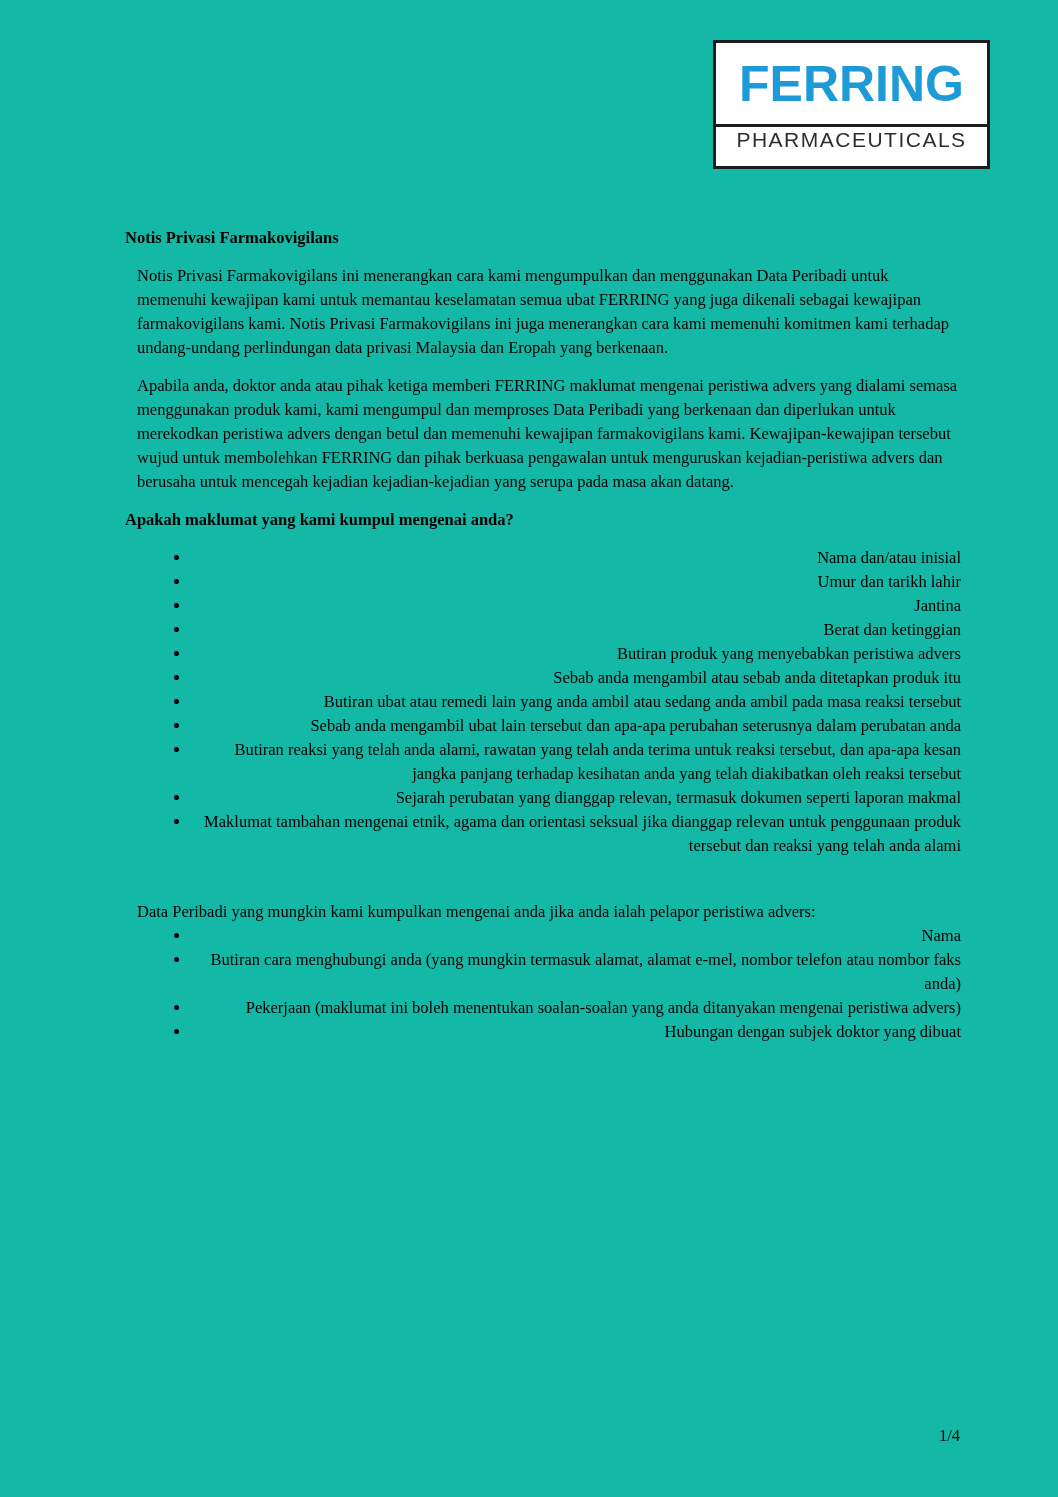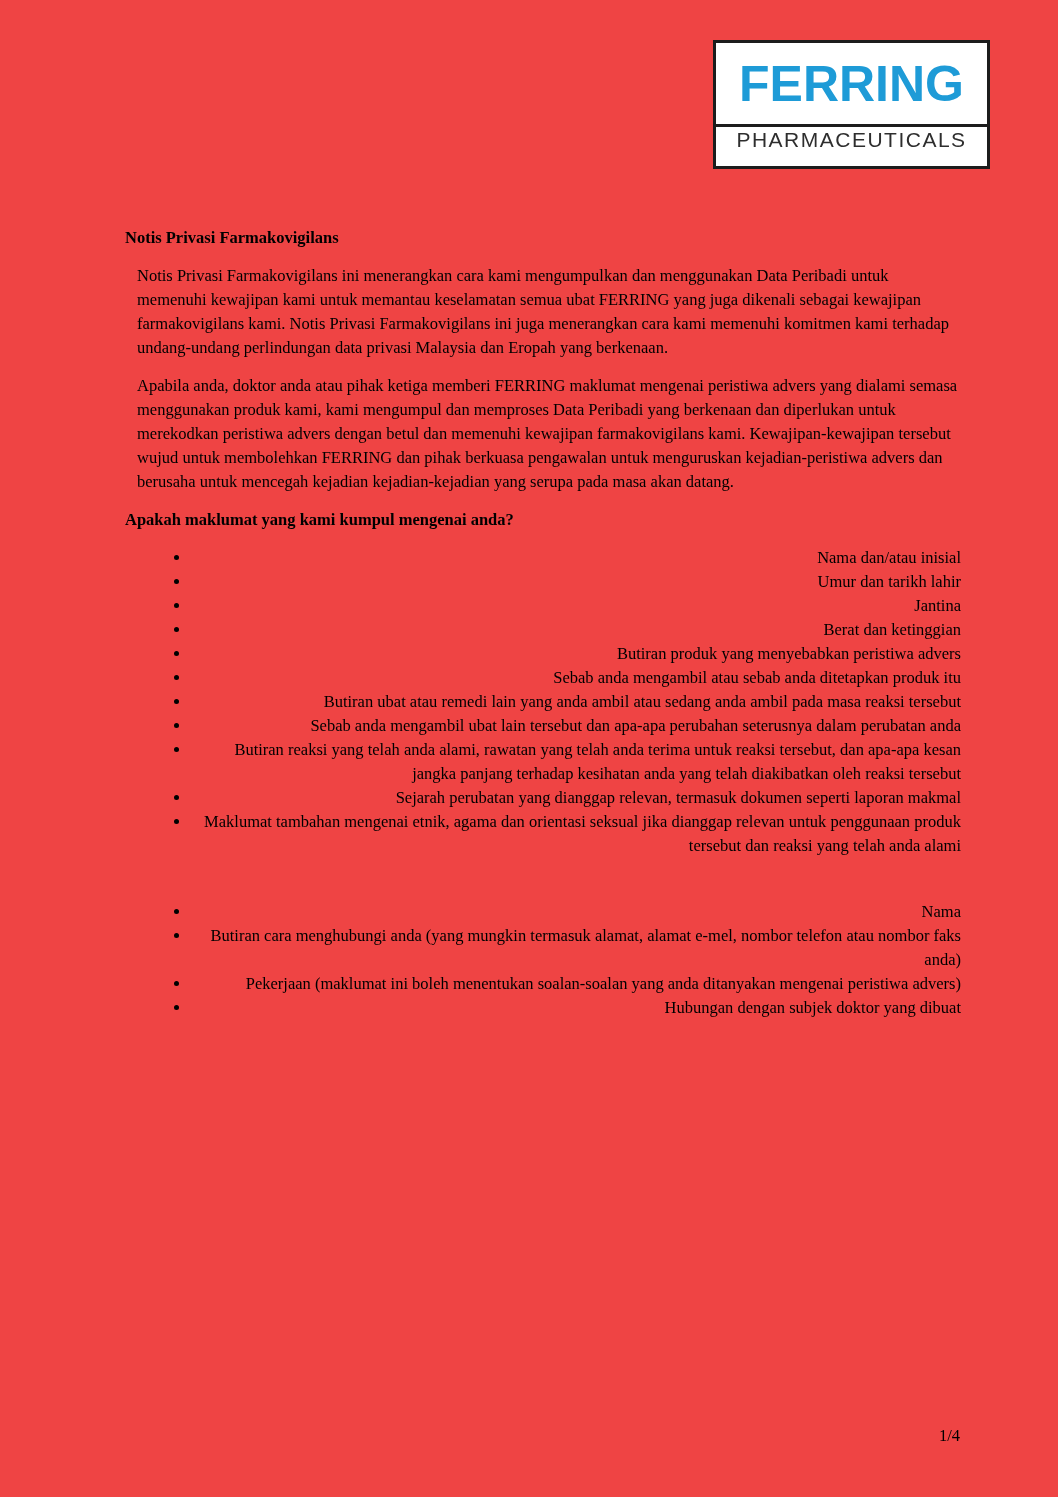"FERRING" .page { background: #ef4444 -> #14b8a6 }
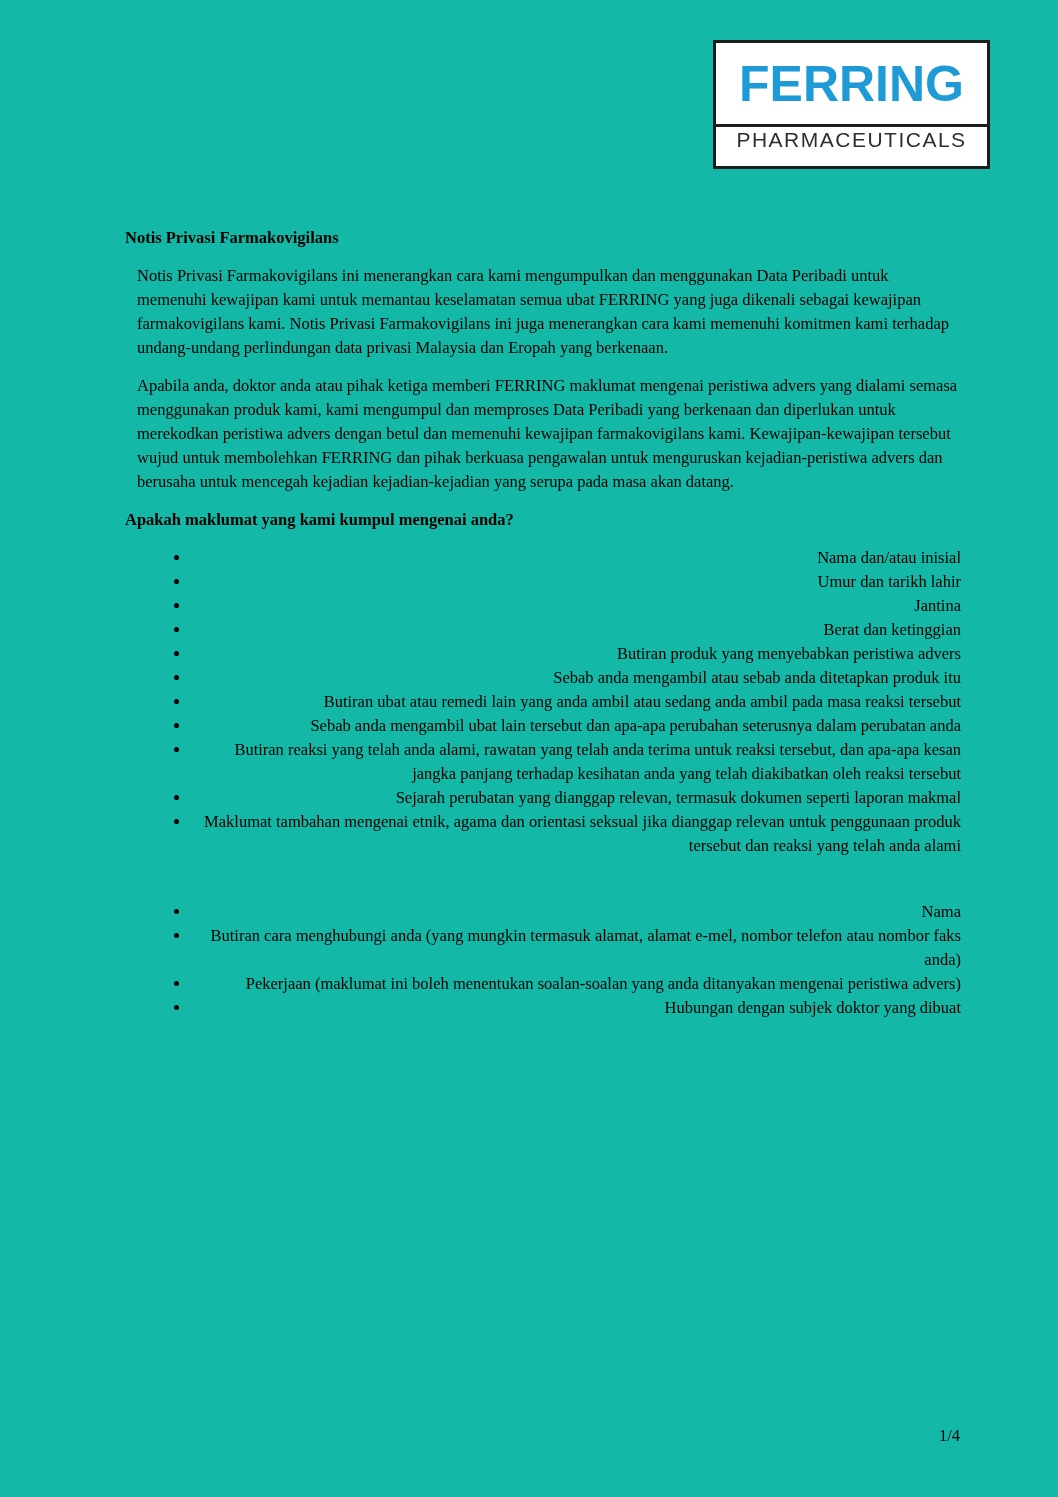"Data Peribadi yang mungkin kami" p.para { html: none -> <p>Data Peribadi yang mungkin kami kumpulkan mengenai anda jika anda ialah pelapor peristiwa advers:</p> }
